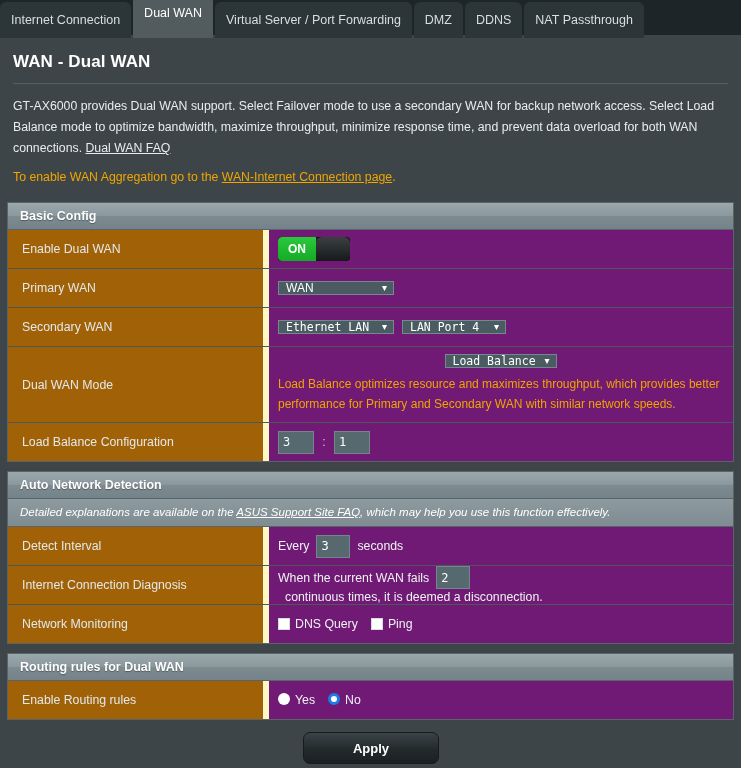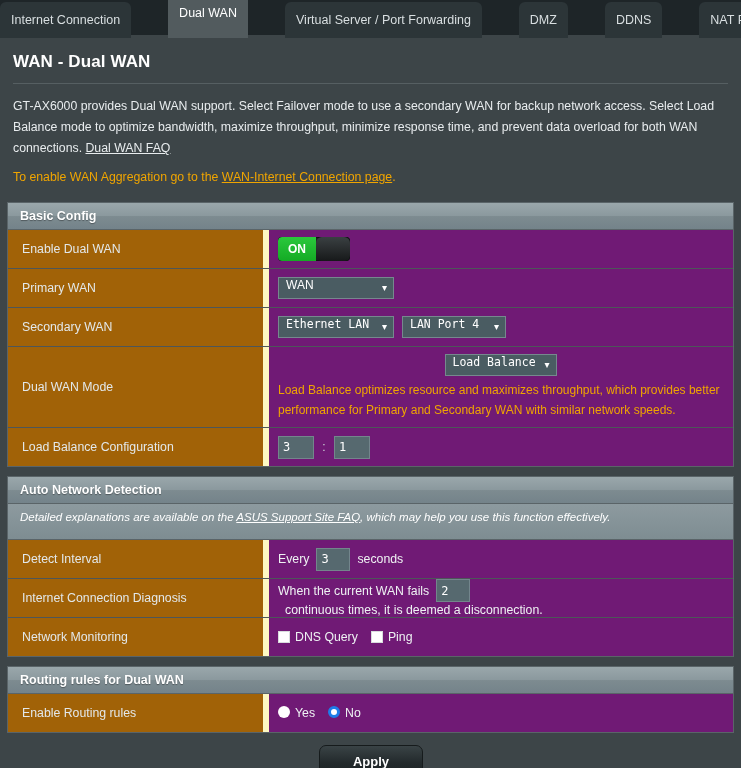"Internet Connection" .tabbar { gap: 35px -> none }
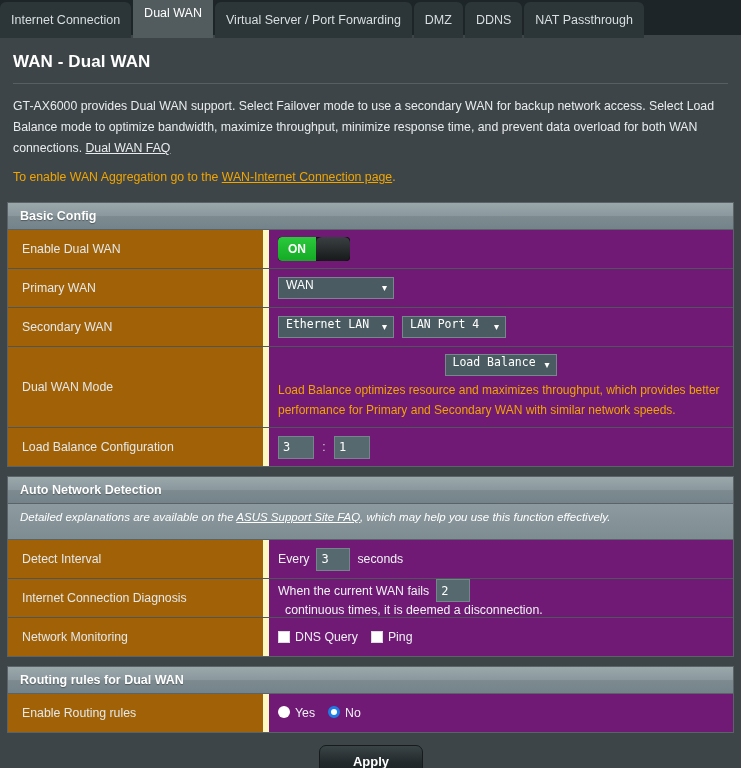"WAN" .select { align-items: flex-start -> center; height: 22px -> 14px }
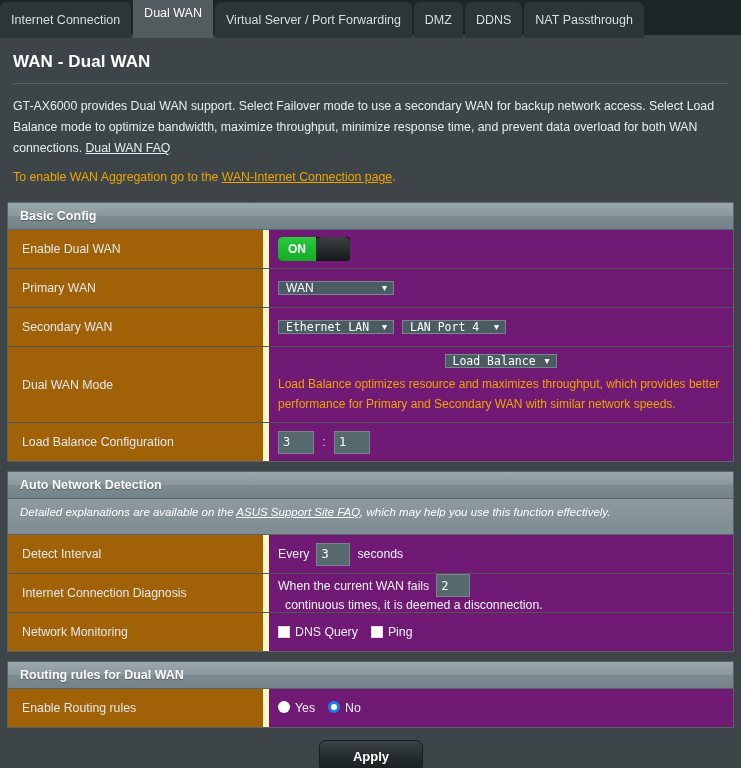"Detailed explanations are available on" .sect-sub { padding: 7px 10px 16px 12px -> 7px 10px 8px 12px }
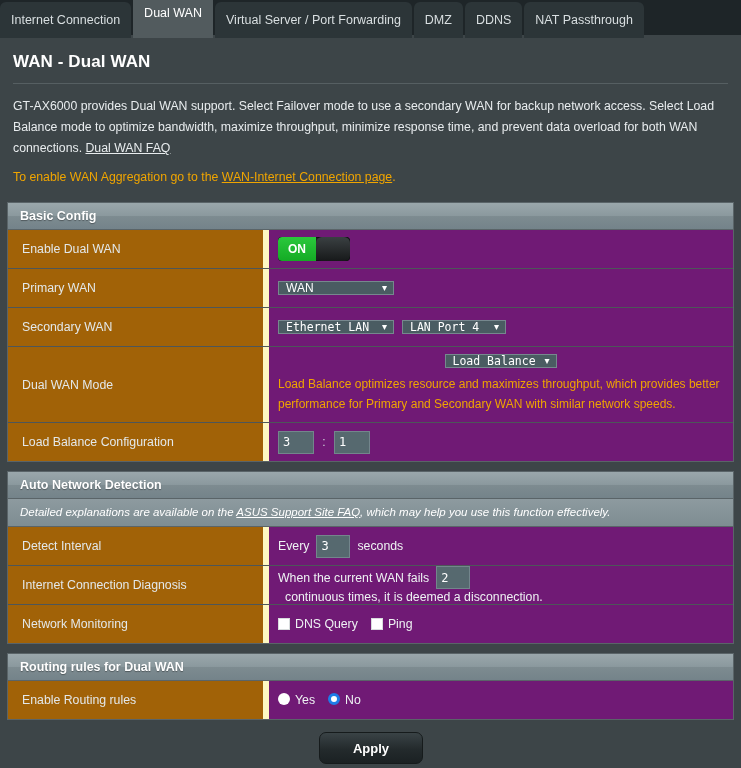"Apply" .apply-btn { width: 104px -> 136px }
